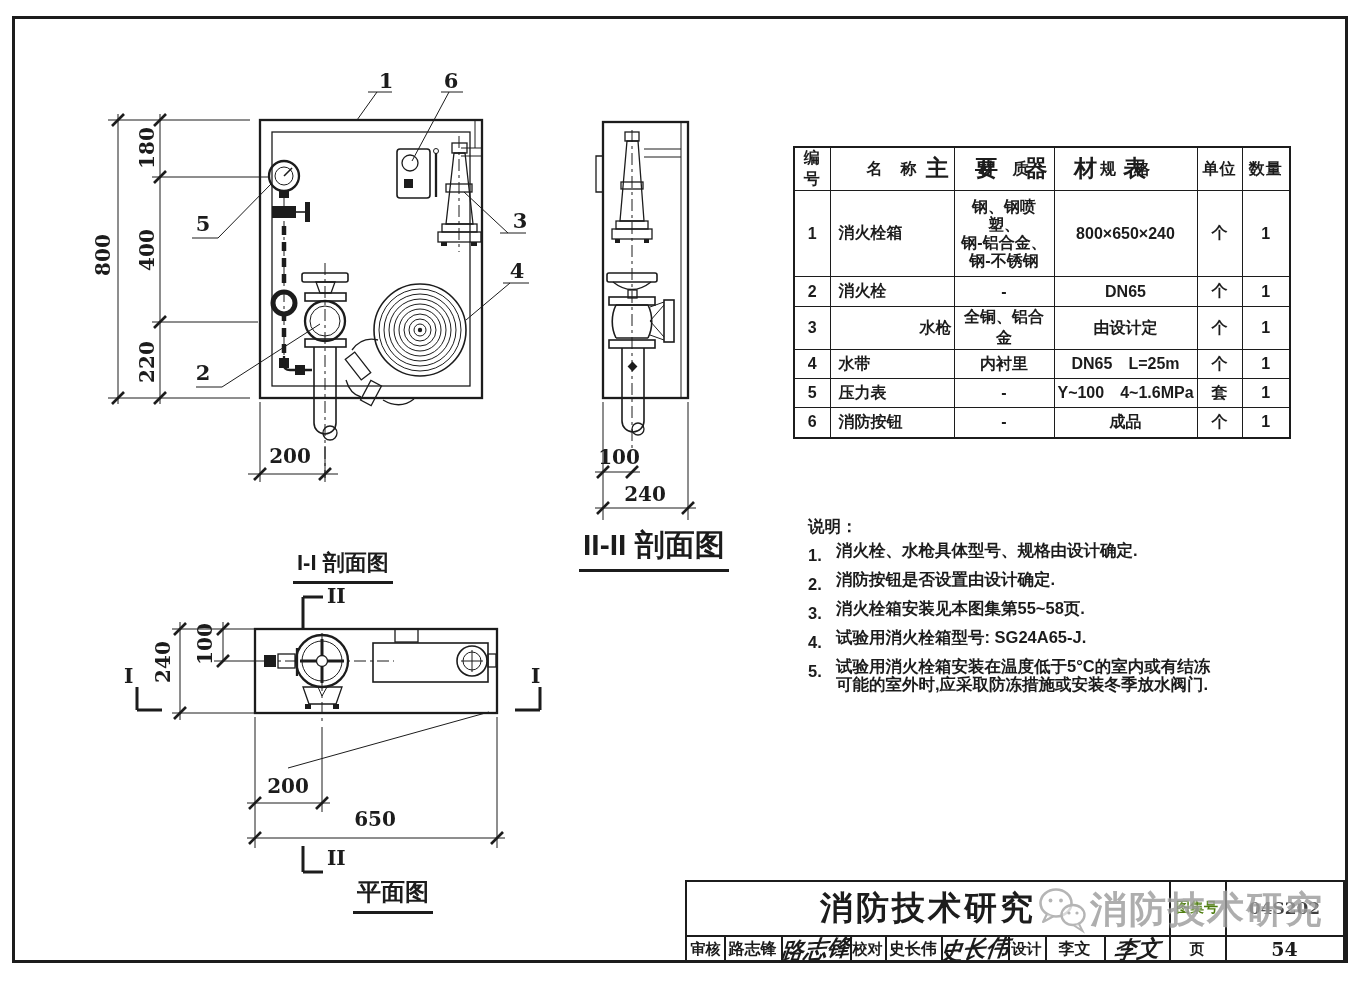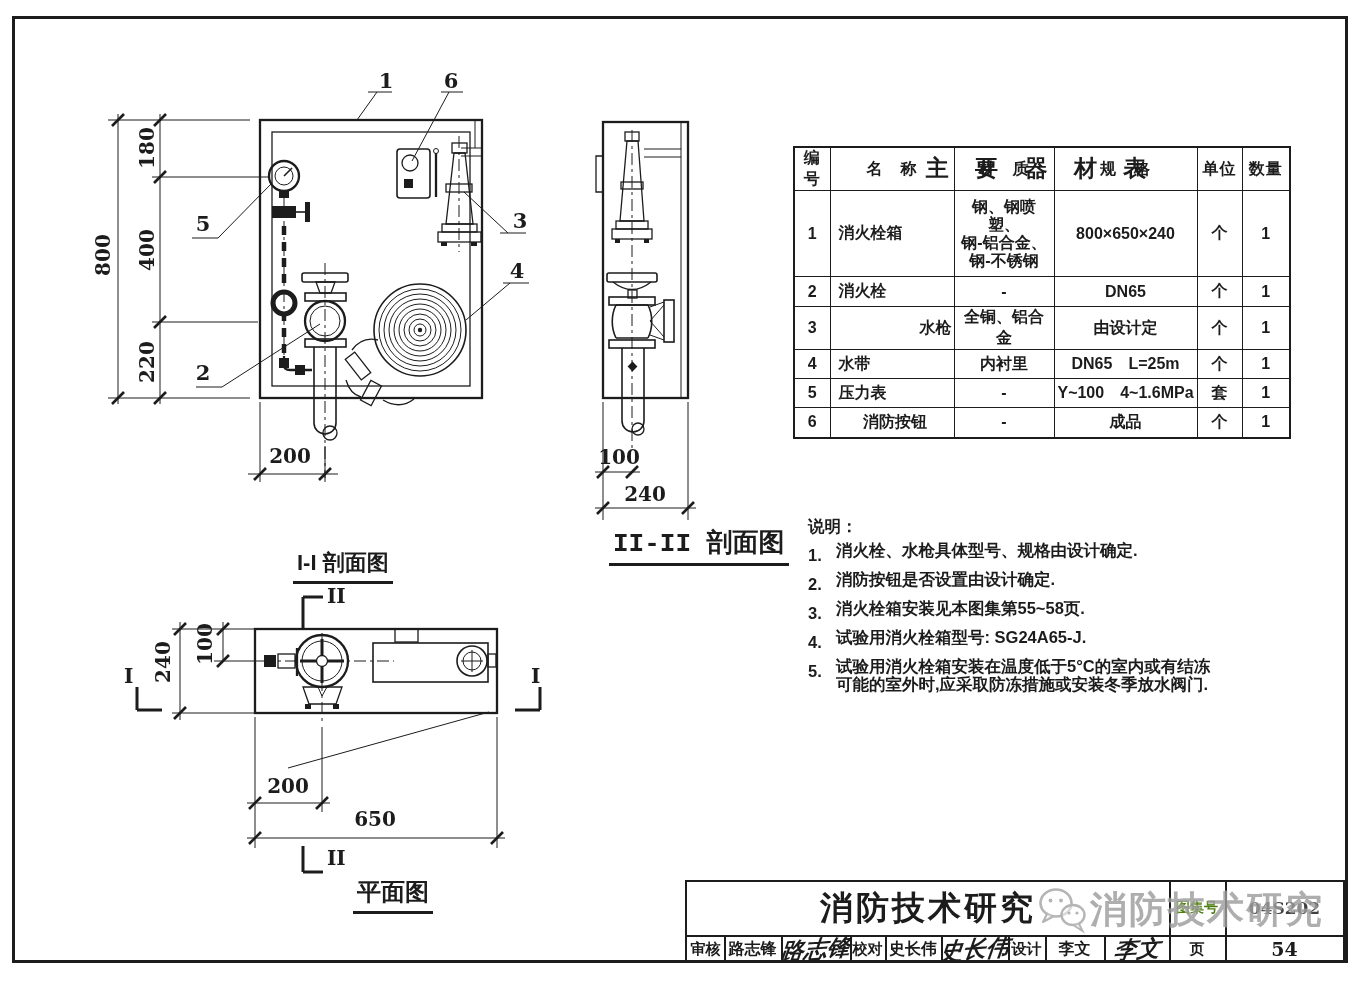"消防按钮" td { text-align: center -> left }
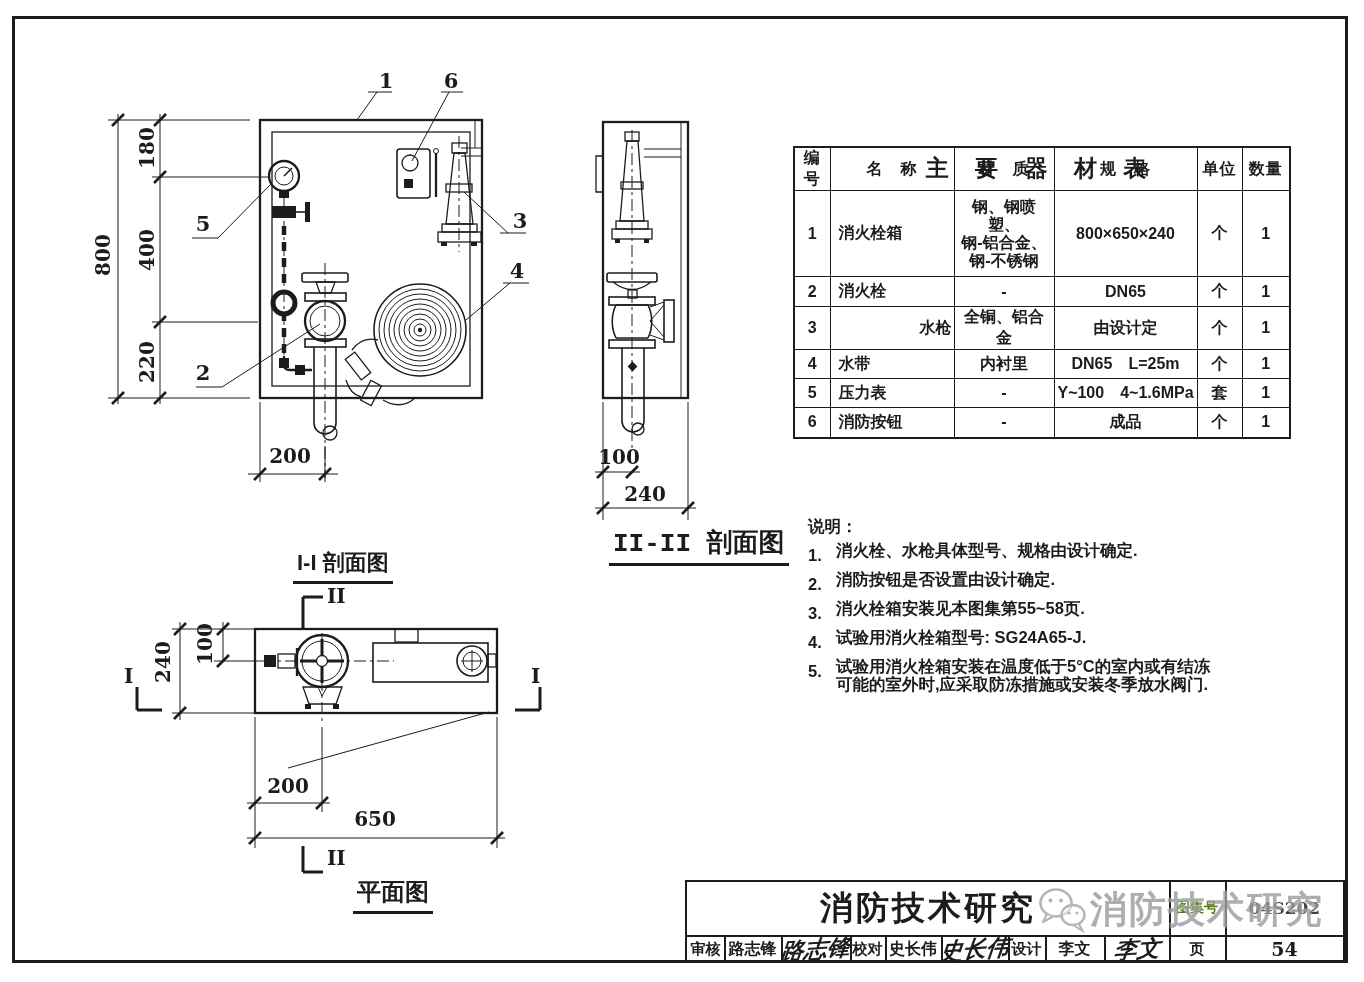"II-II 剖面图" div.abs { font-family: Liberation Mono, monospace -> none; font-size: 26px -> 30px; left: 609px -> 579px }
